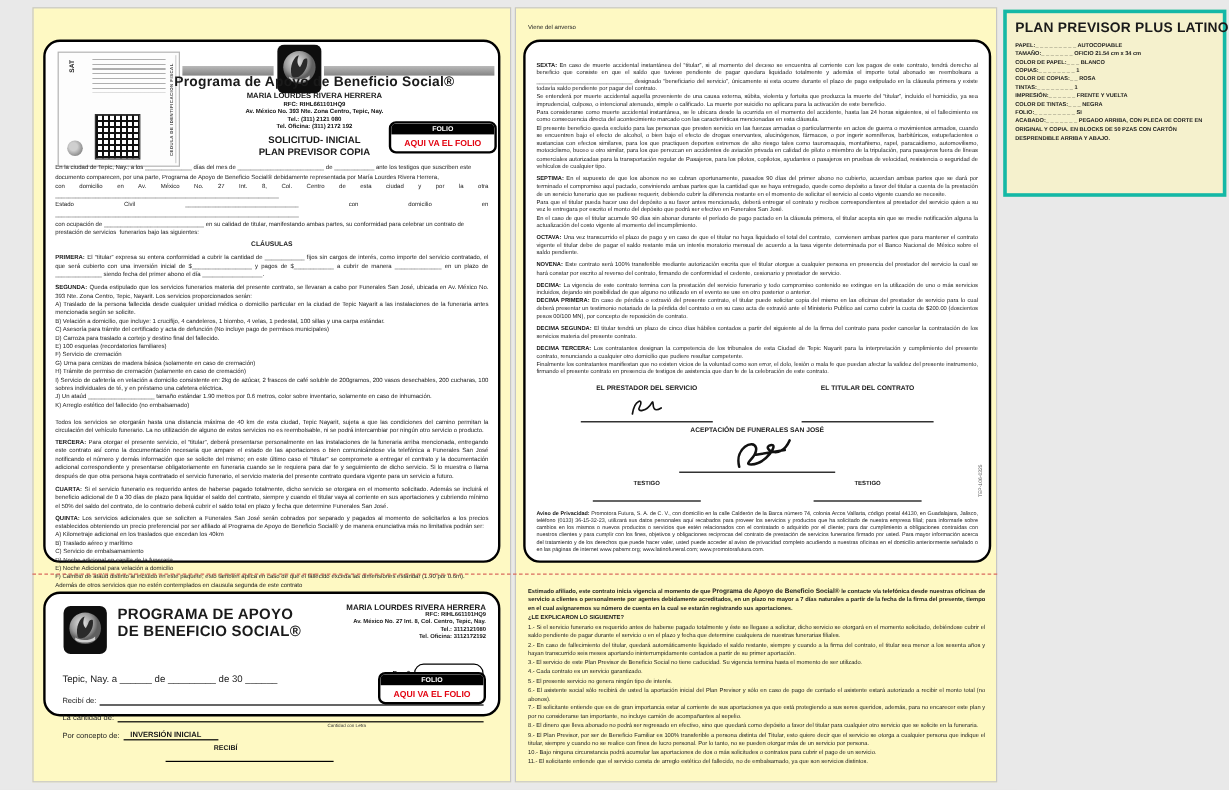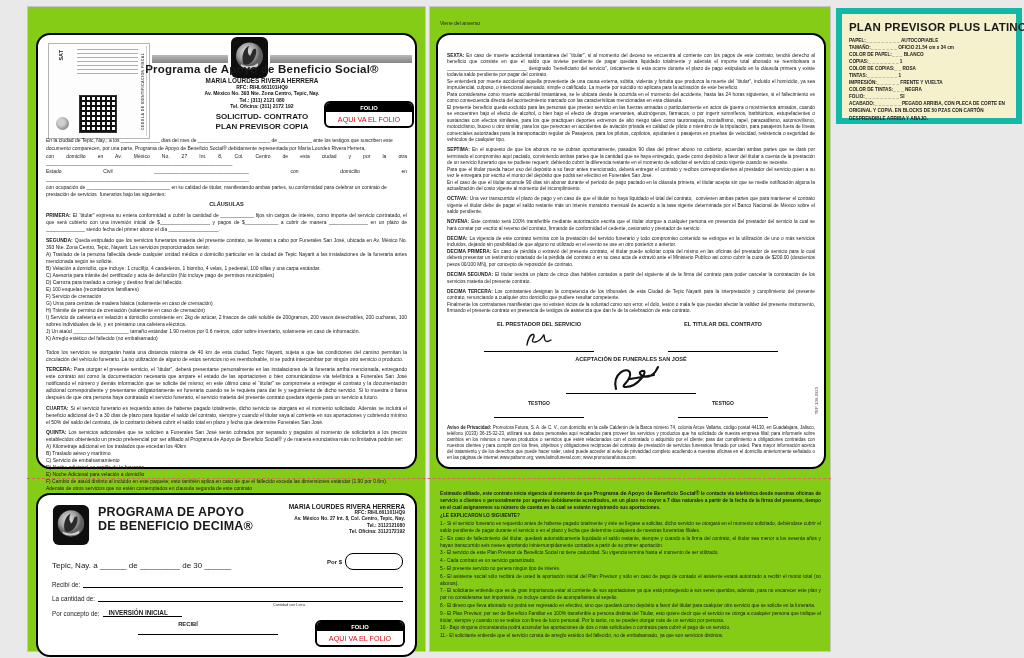"PLAN PREVISOR PLUS LATINO" .note { border: 6px solid #14b8a6 -> 3px solid #14b8a6; height: 116px -> 156px }
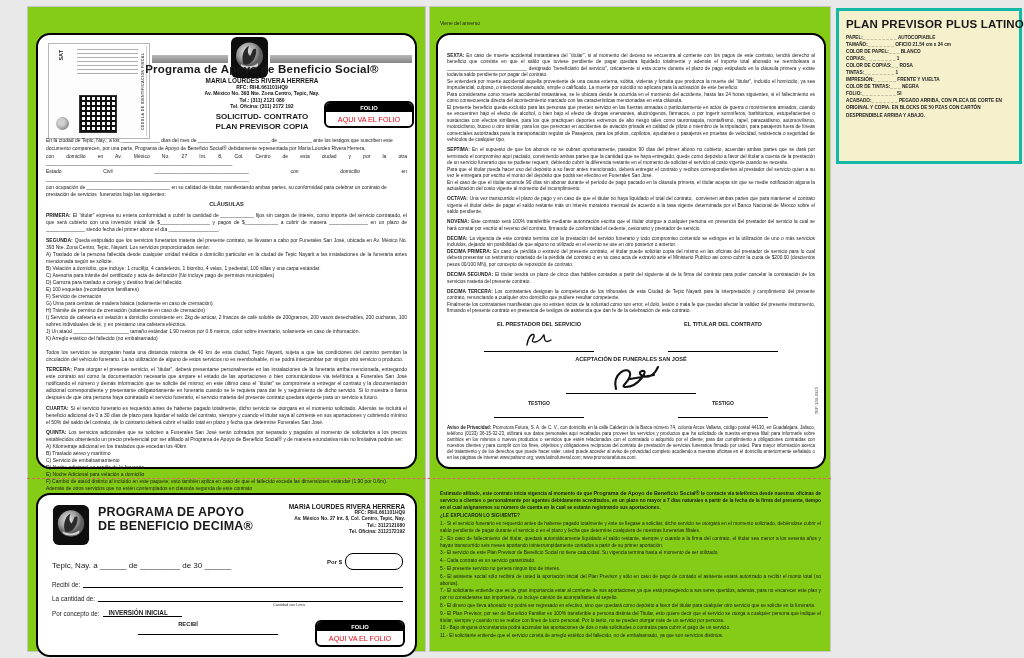"Programa de Apoyo de Beneficio" .page { background: #84cc16 -> #fef9c3 }
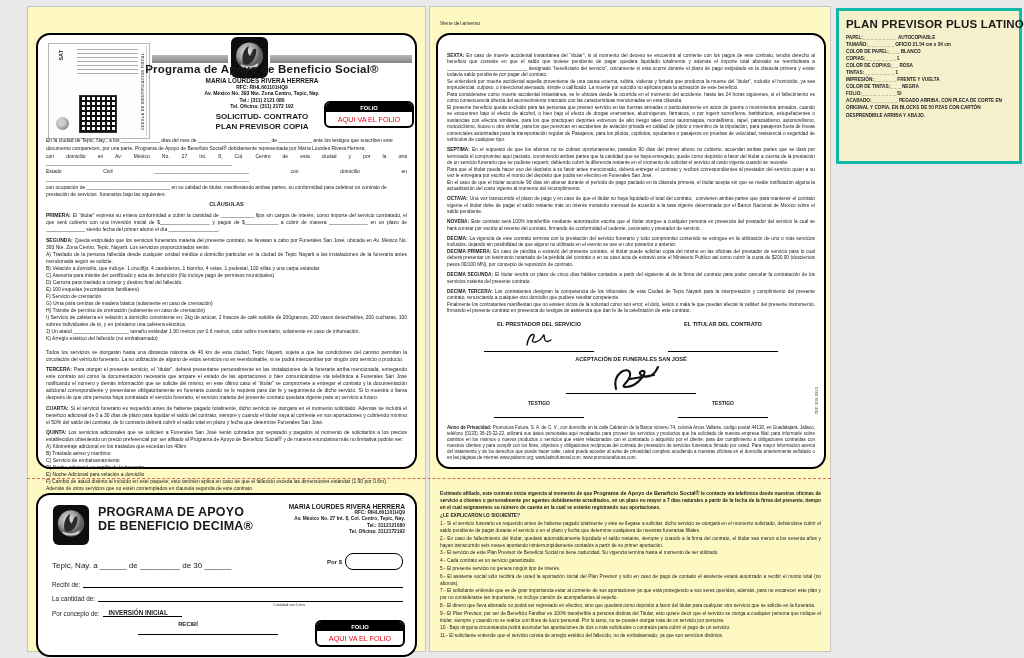"SOLICITUD- CONTRATO" div.doc-title { text: CONTRATO -> INICIAL }
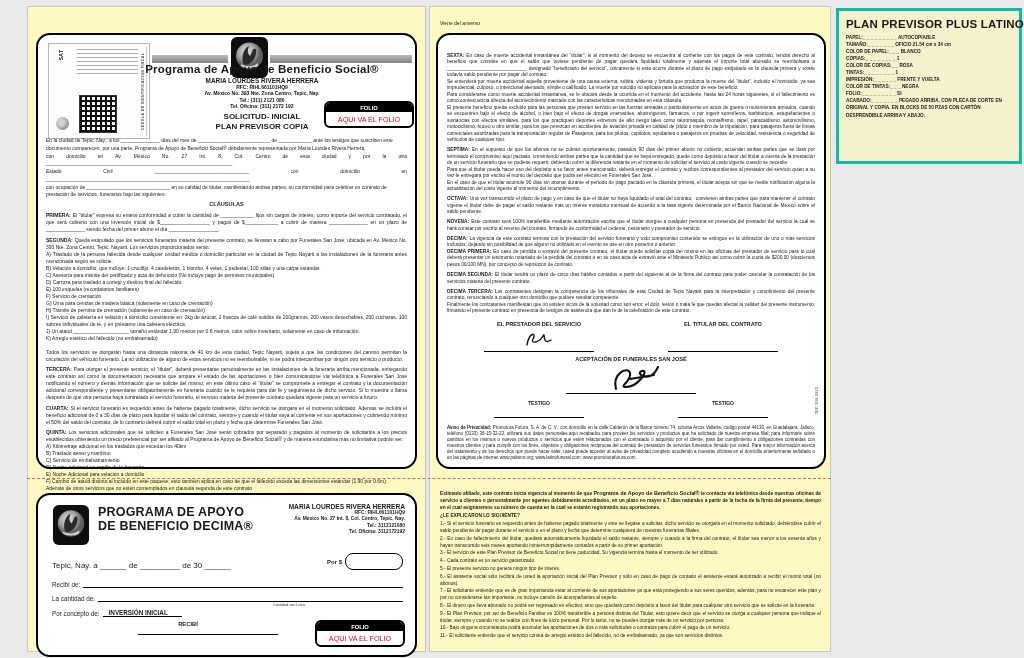"AQUI VA EL FOLIO" .folio-v { font-weight: normal -> bold }
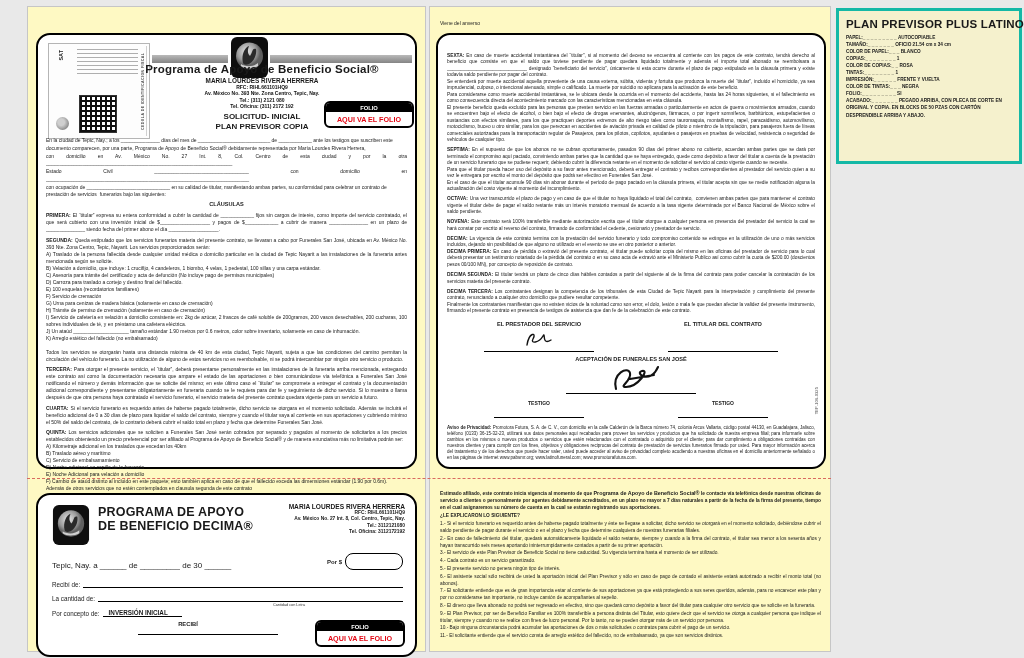"PROGRAMA DE APOYO" .rbox { height: 164px -> 104px }
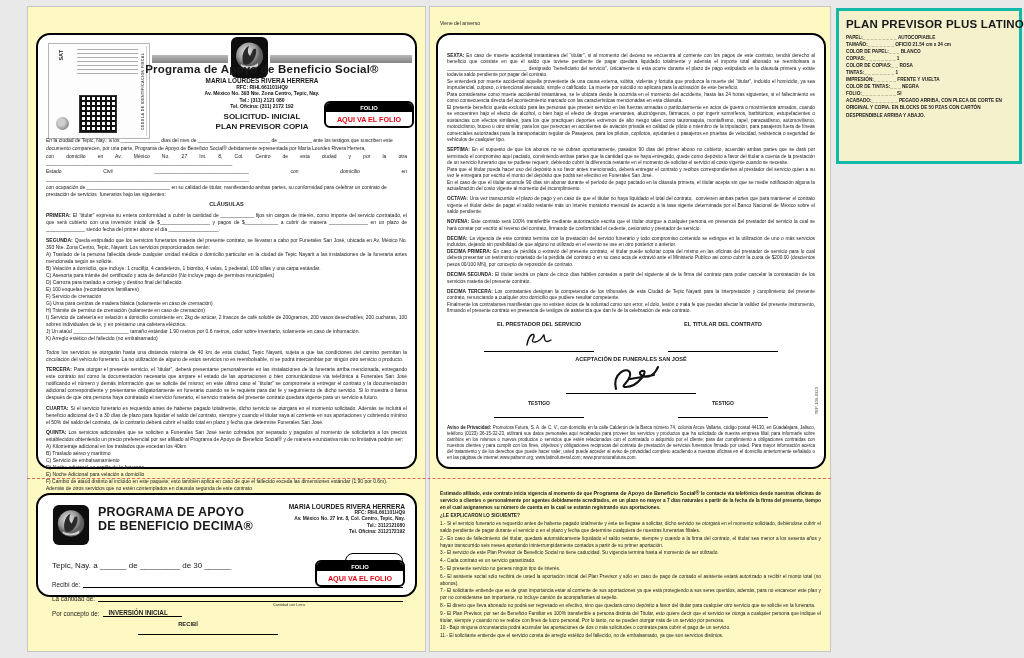"DE BENEFICIO DECIMA®" div { text: DECIMA -> SOCIAL }
